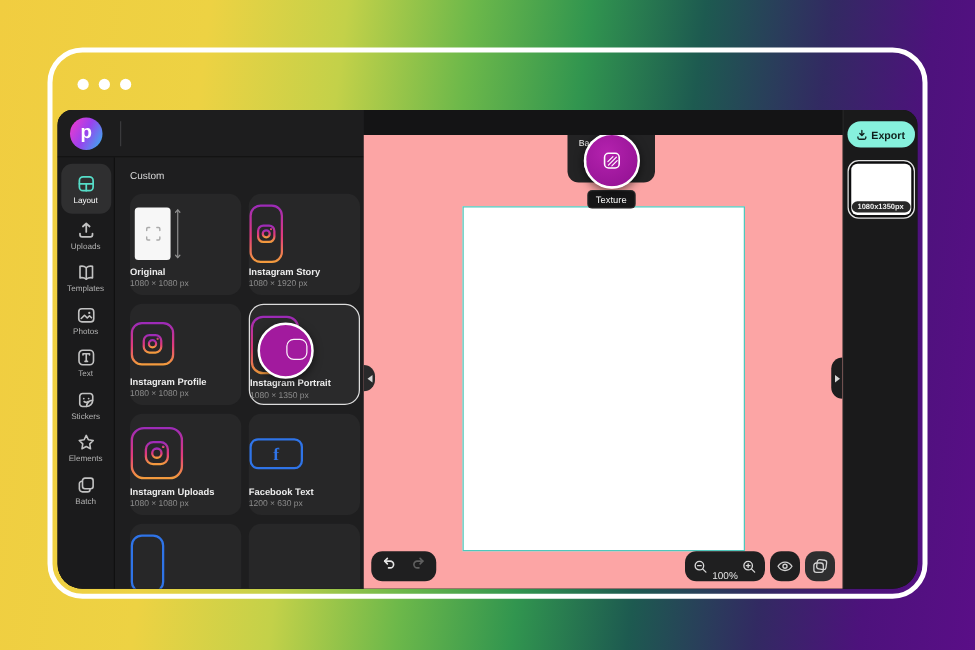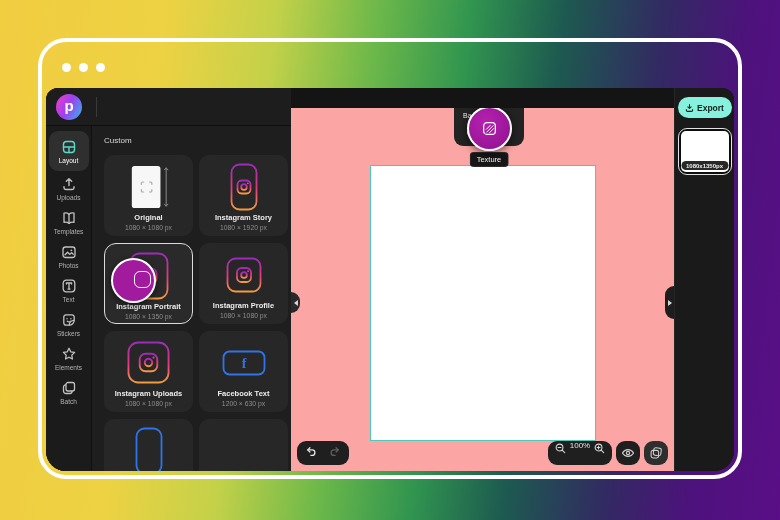"Original" .tile { align-items: center -> flex-start }
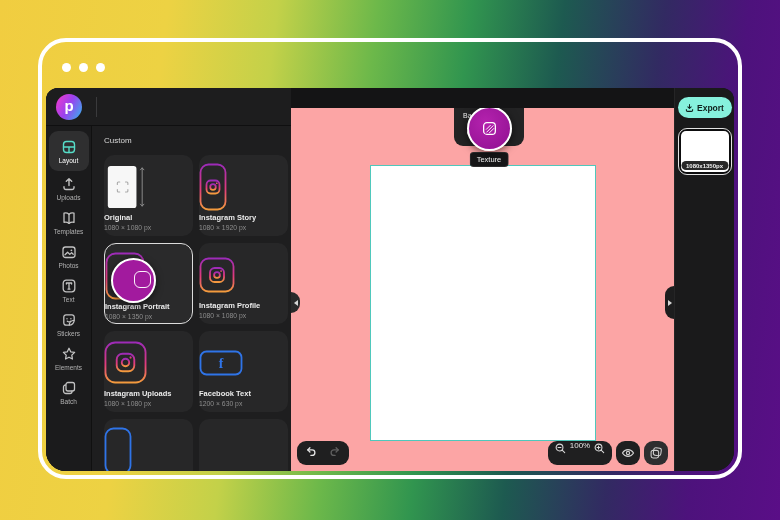"Instagram Portrait" div.tile { order: before "Instagram Profile" -> after "Instagram Profile" }
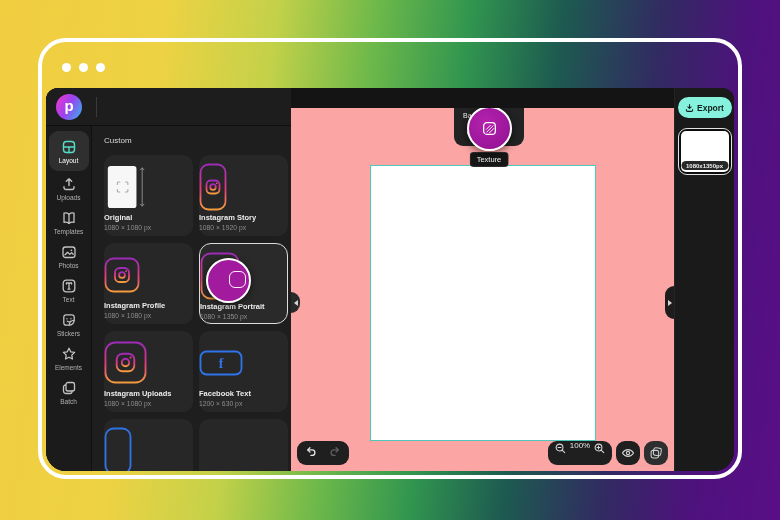"100%" .zoom-pill { align-items: flex-start -> flex-end }
